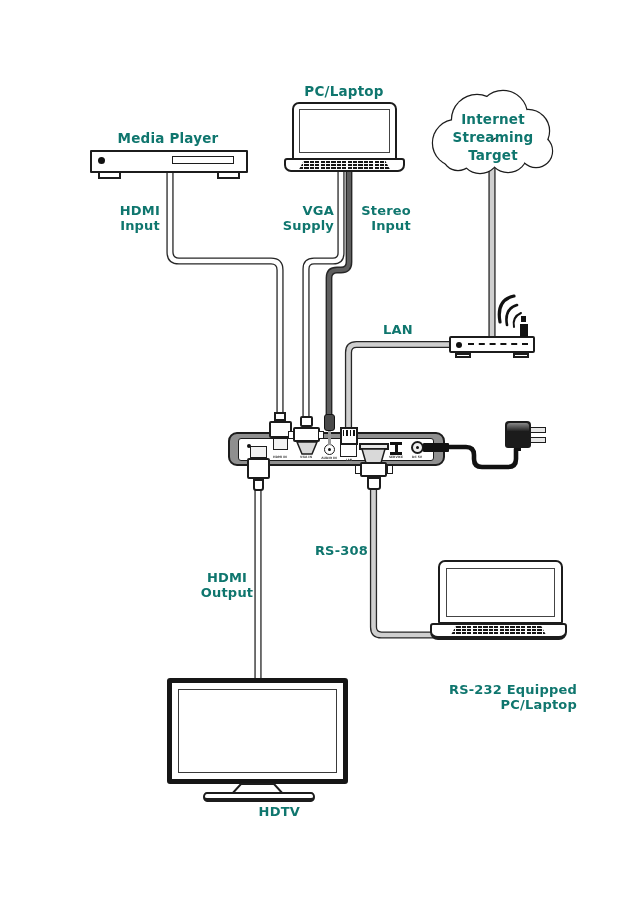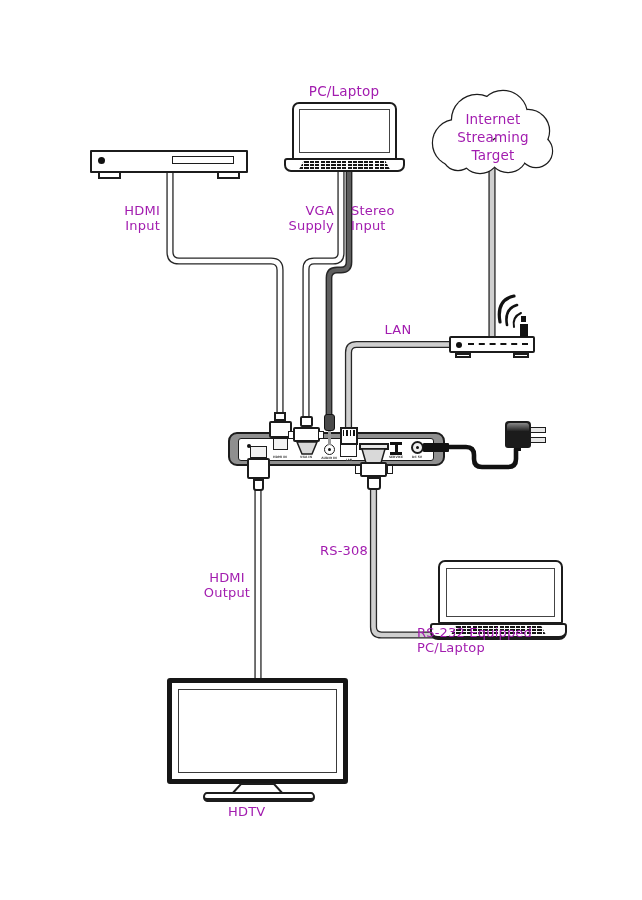"PC/Laptop" .label { color: #a21caf -> #0f766e; font-weight: 400 -> 700 }
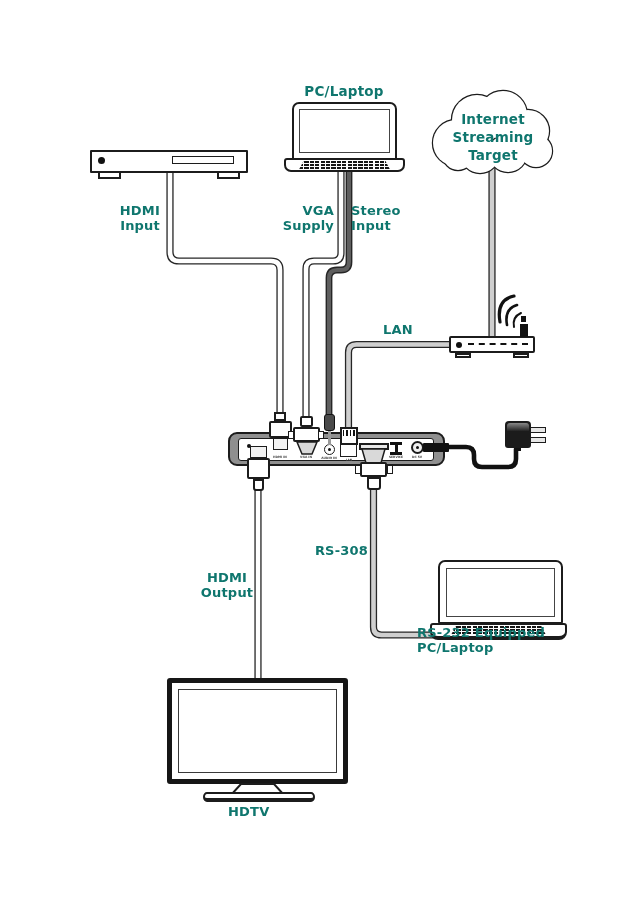"Media Player" div.label { html: none -> <div>Media Player</div> }
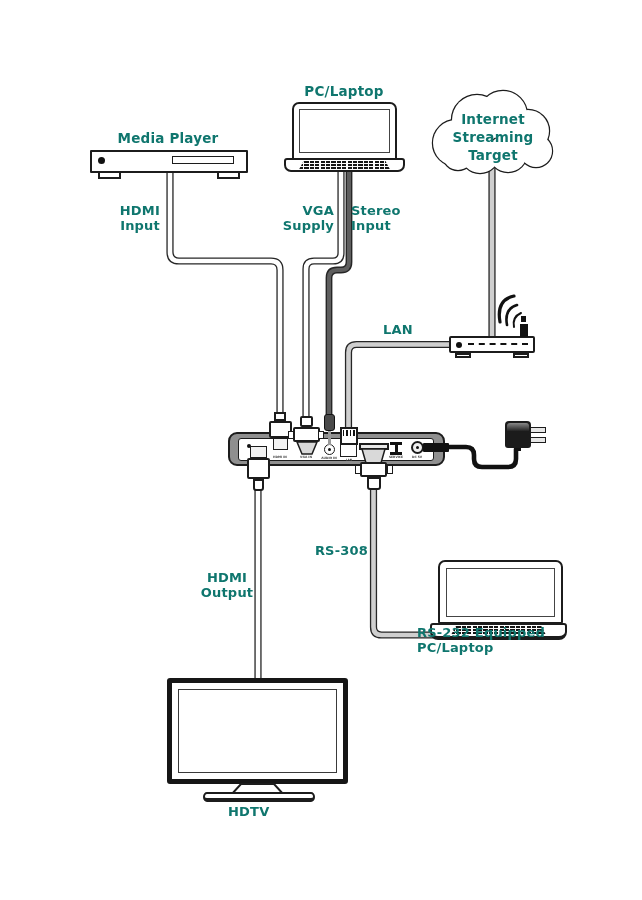"Stereo" div.label { text-align: left -> right }
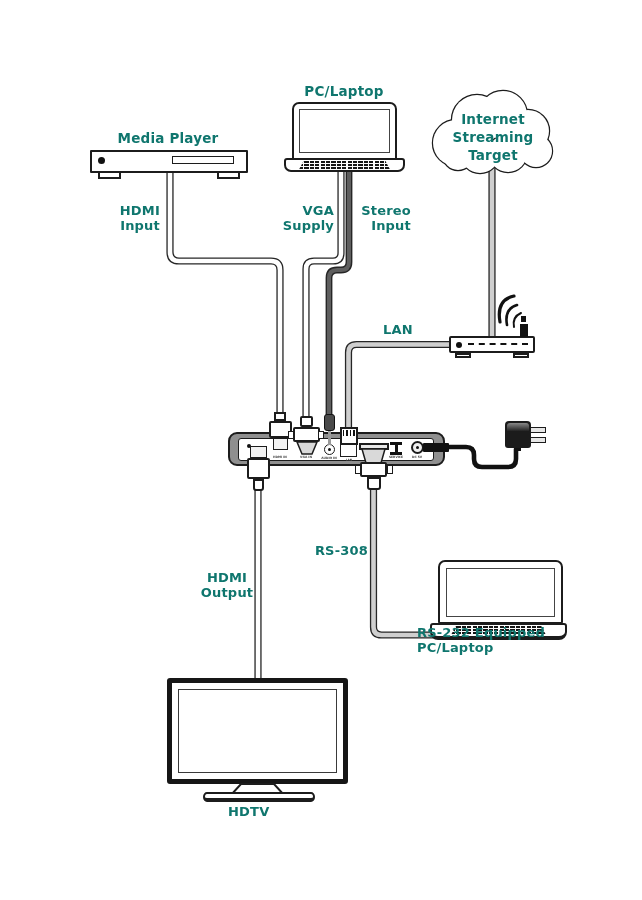"RS-232 Equipped" div.label { text-align: left -> right; top: 625px -> 682px }
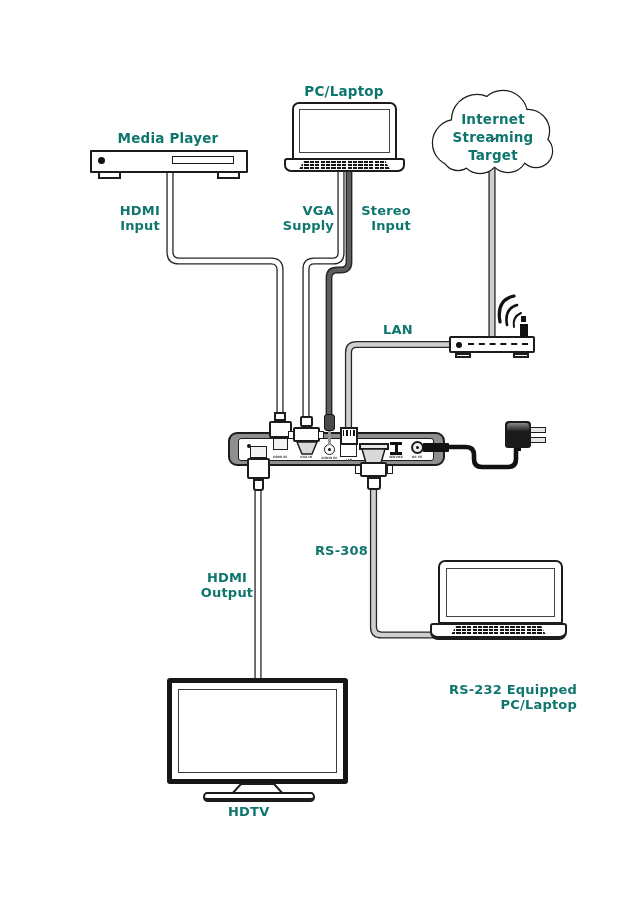"HDTV" div.label { left: 228px -> 220px; text-align: left -> right }
